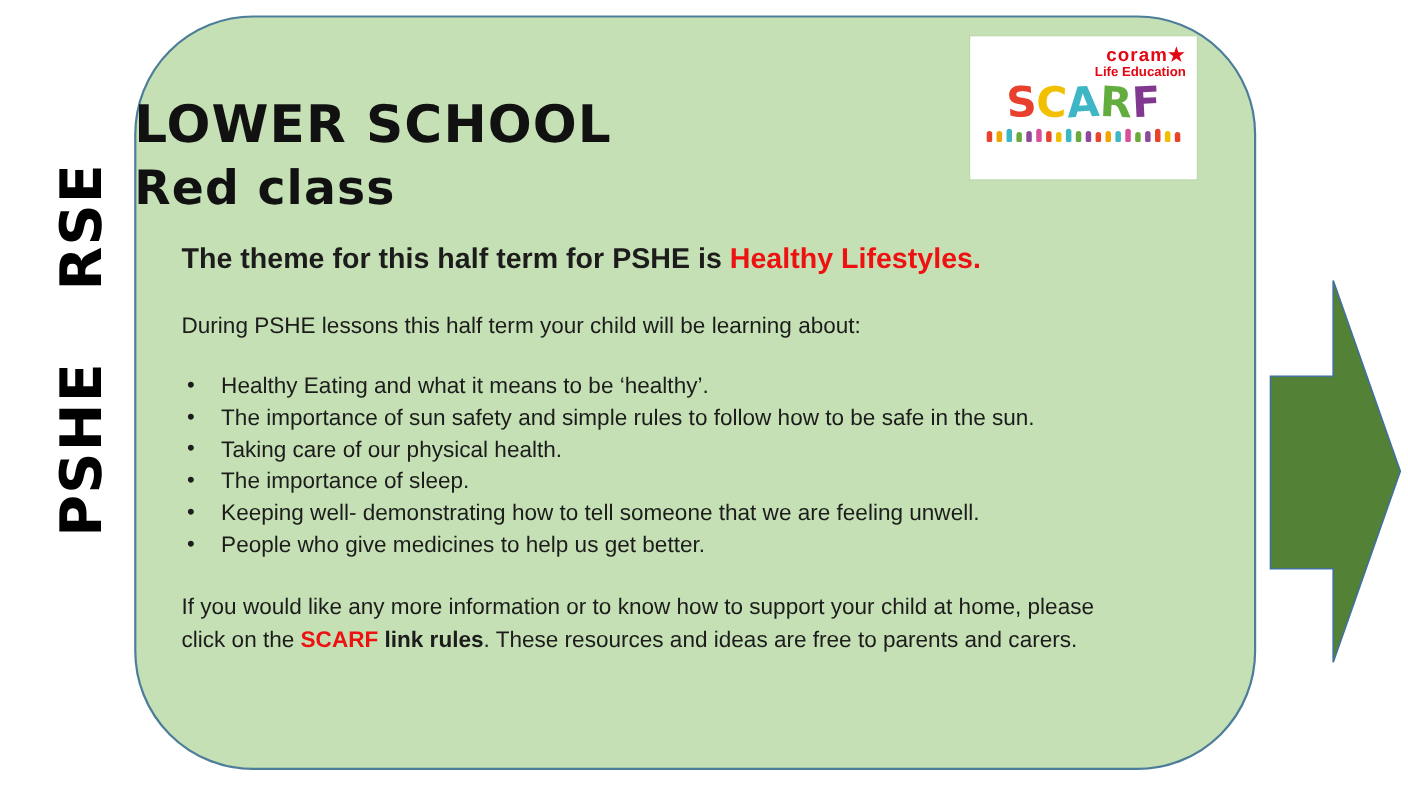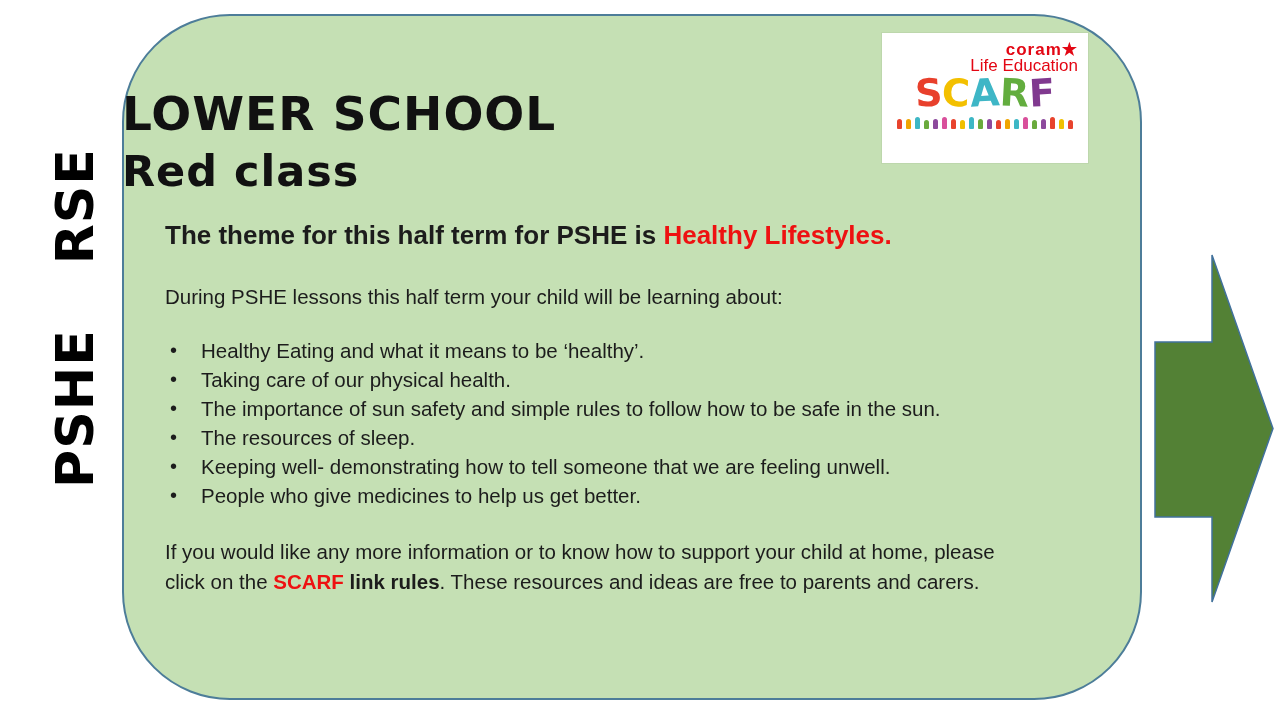"Life Education" .logo-sub { font-size: 17px -> 12px; font-weight: normal -> bold }
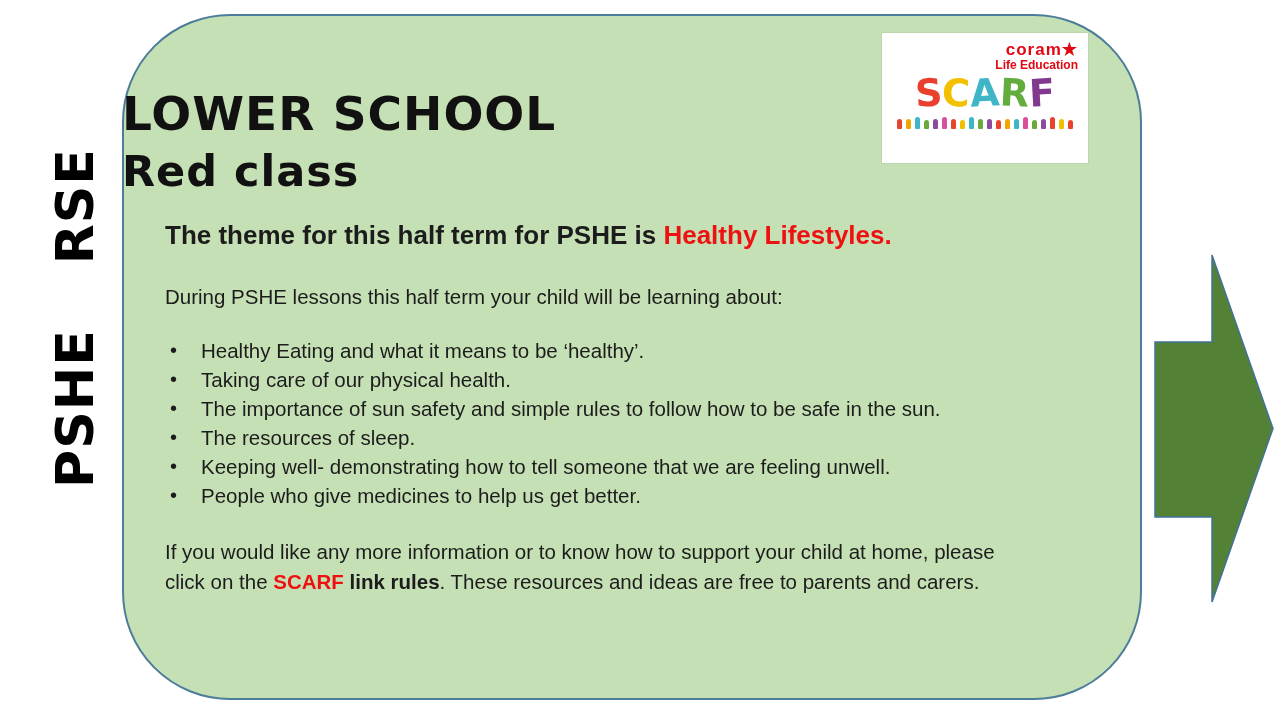"Taking care of our physical" li { order: before "The importance of sun safety" -> after "The importance of sun safety" }
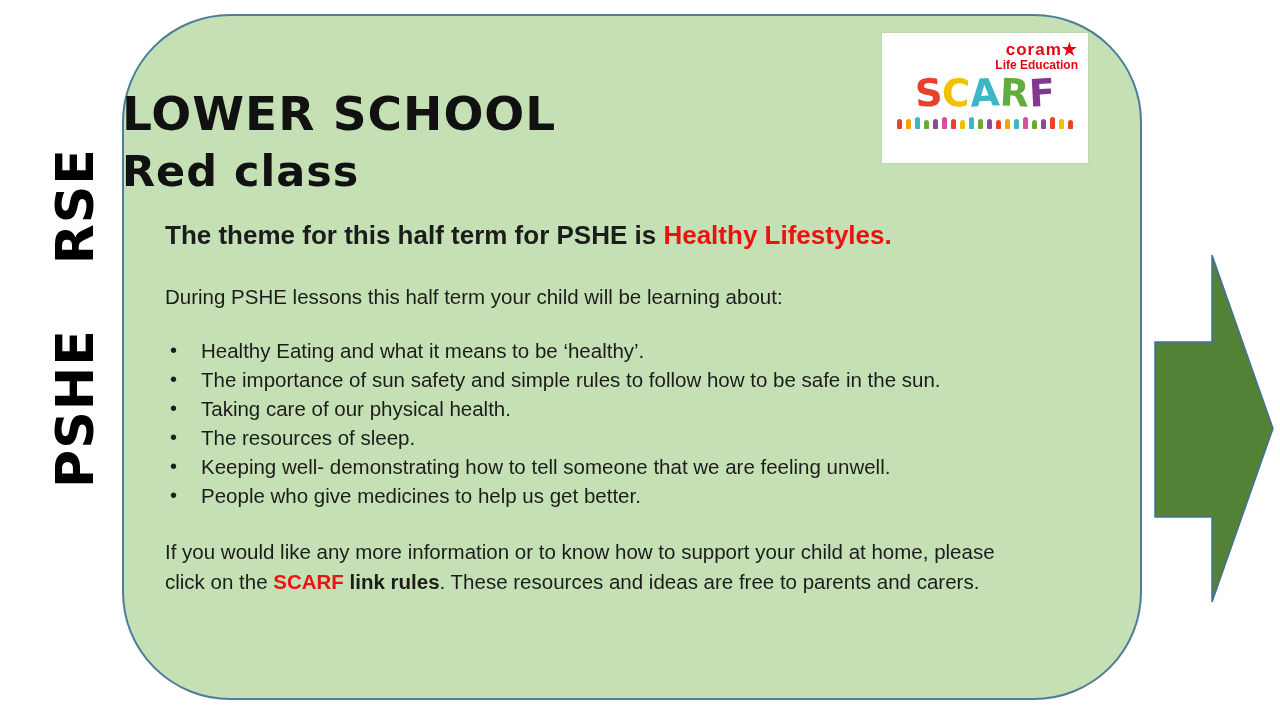"The resources of sleep." li { text: resources -> importance }
